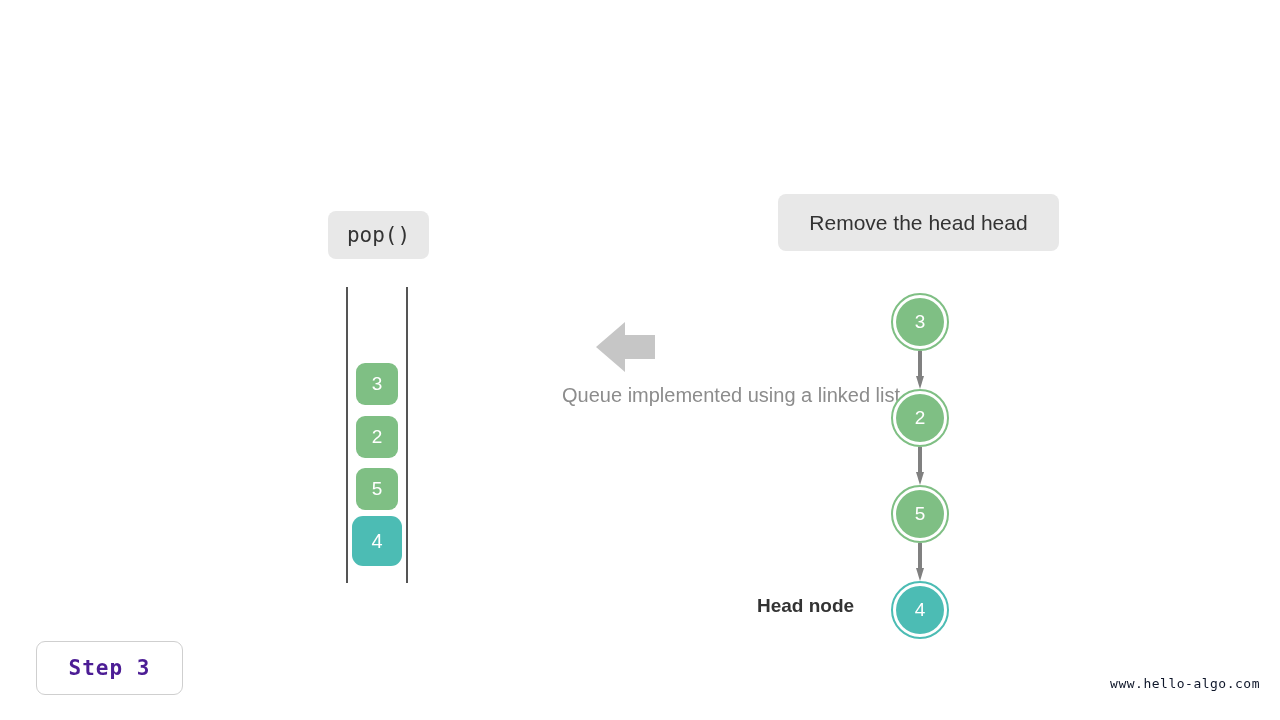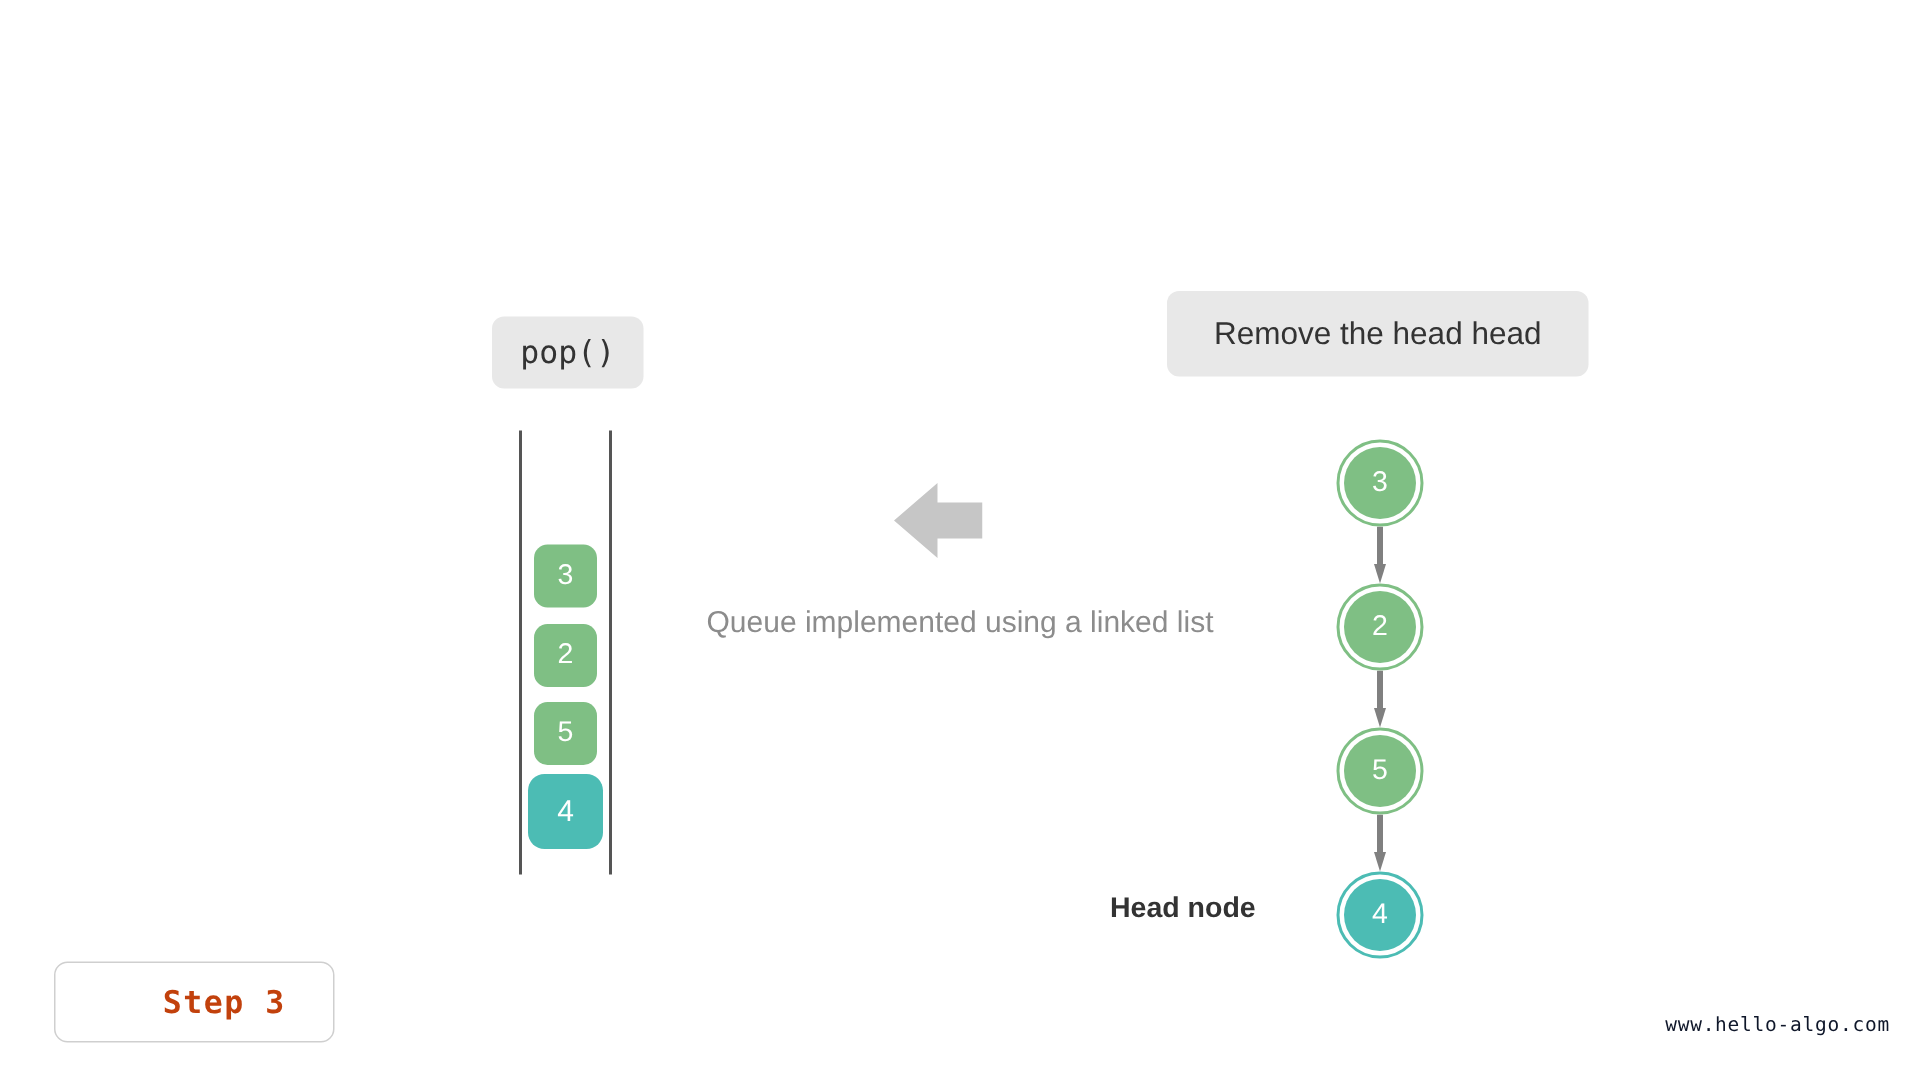"Queue implemented using a linked" #caption { text-align: center -> right; top: 404px -> 384px }
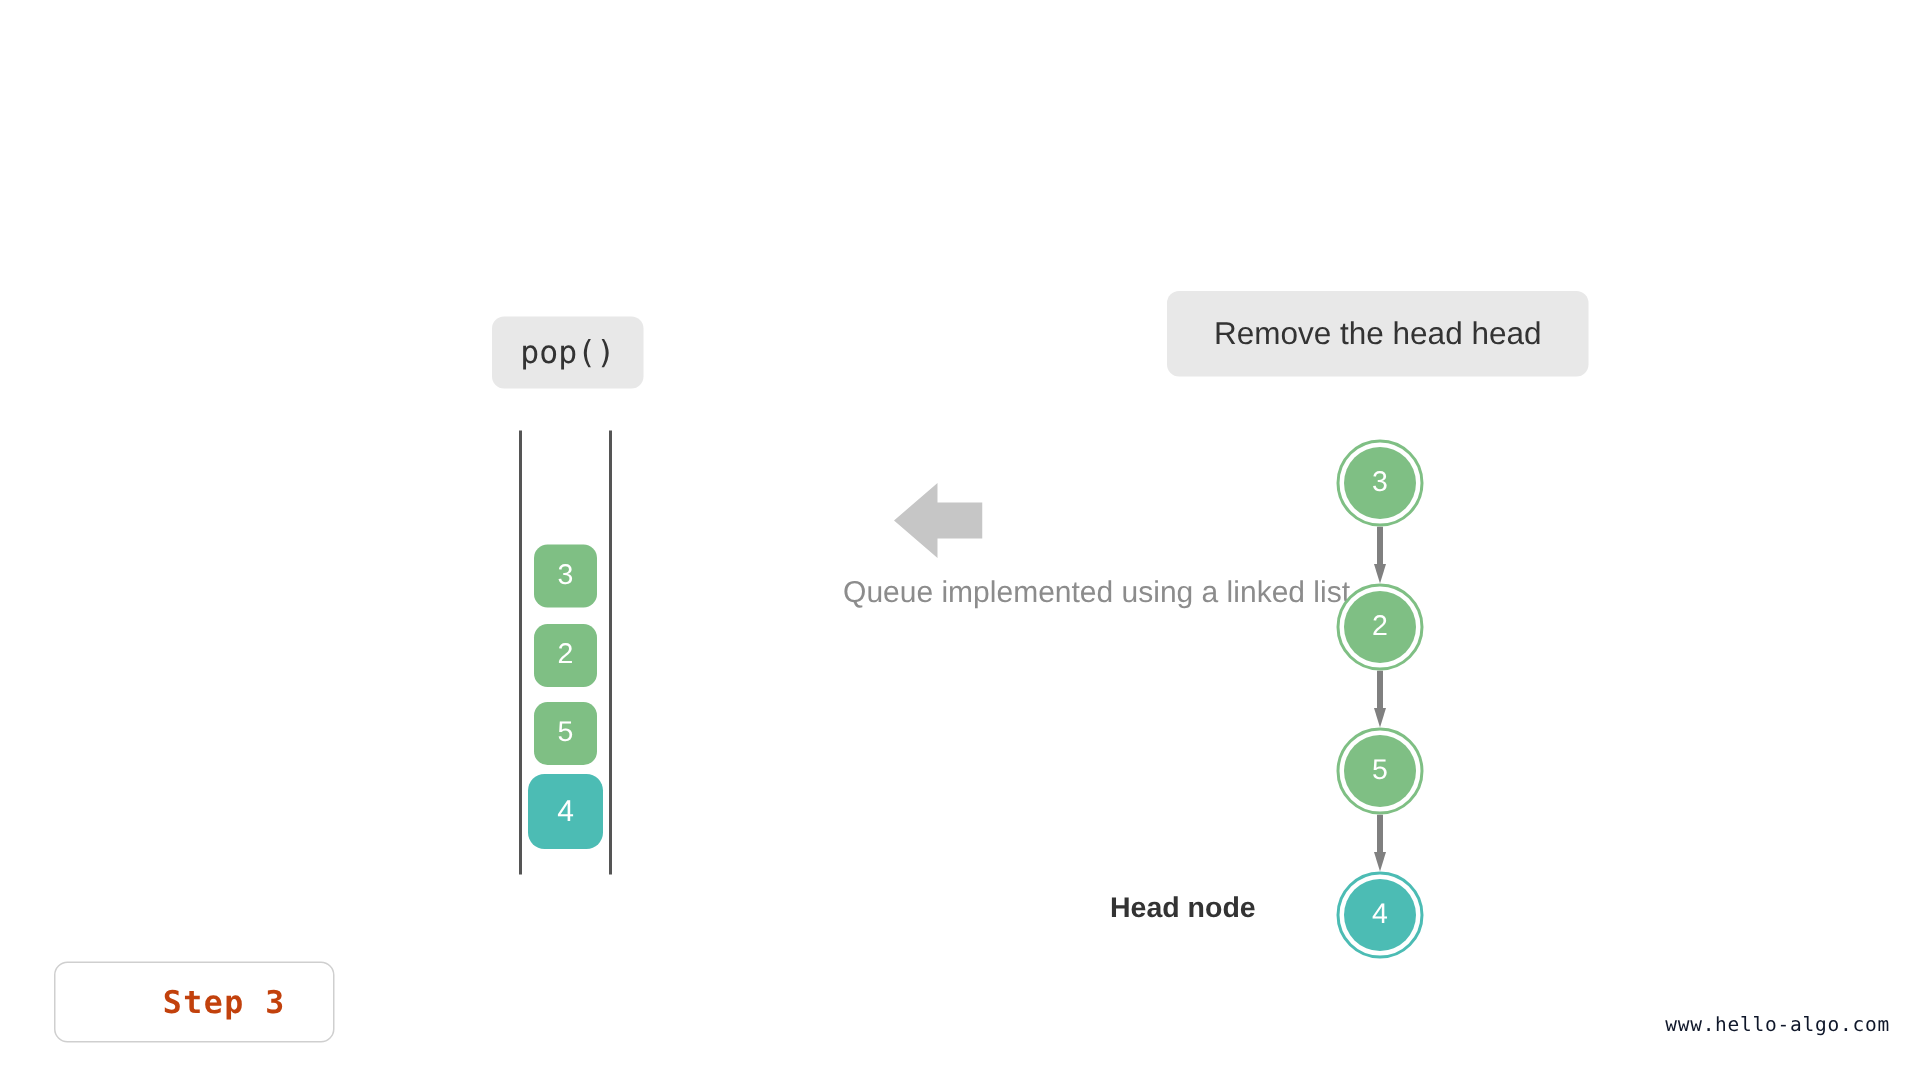"Head node" .ll-label { text-align: left -> center }
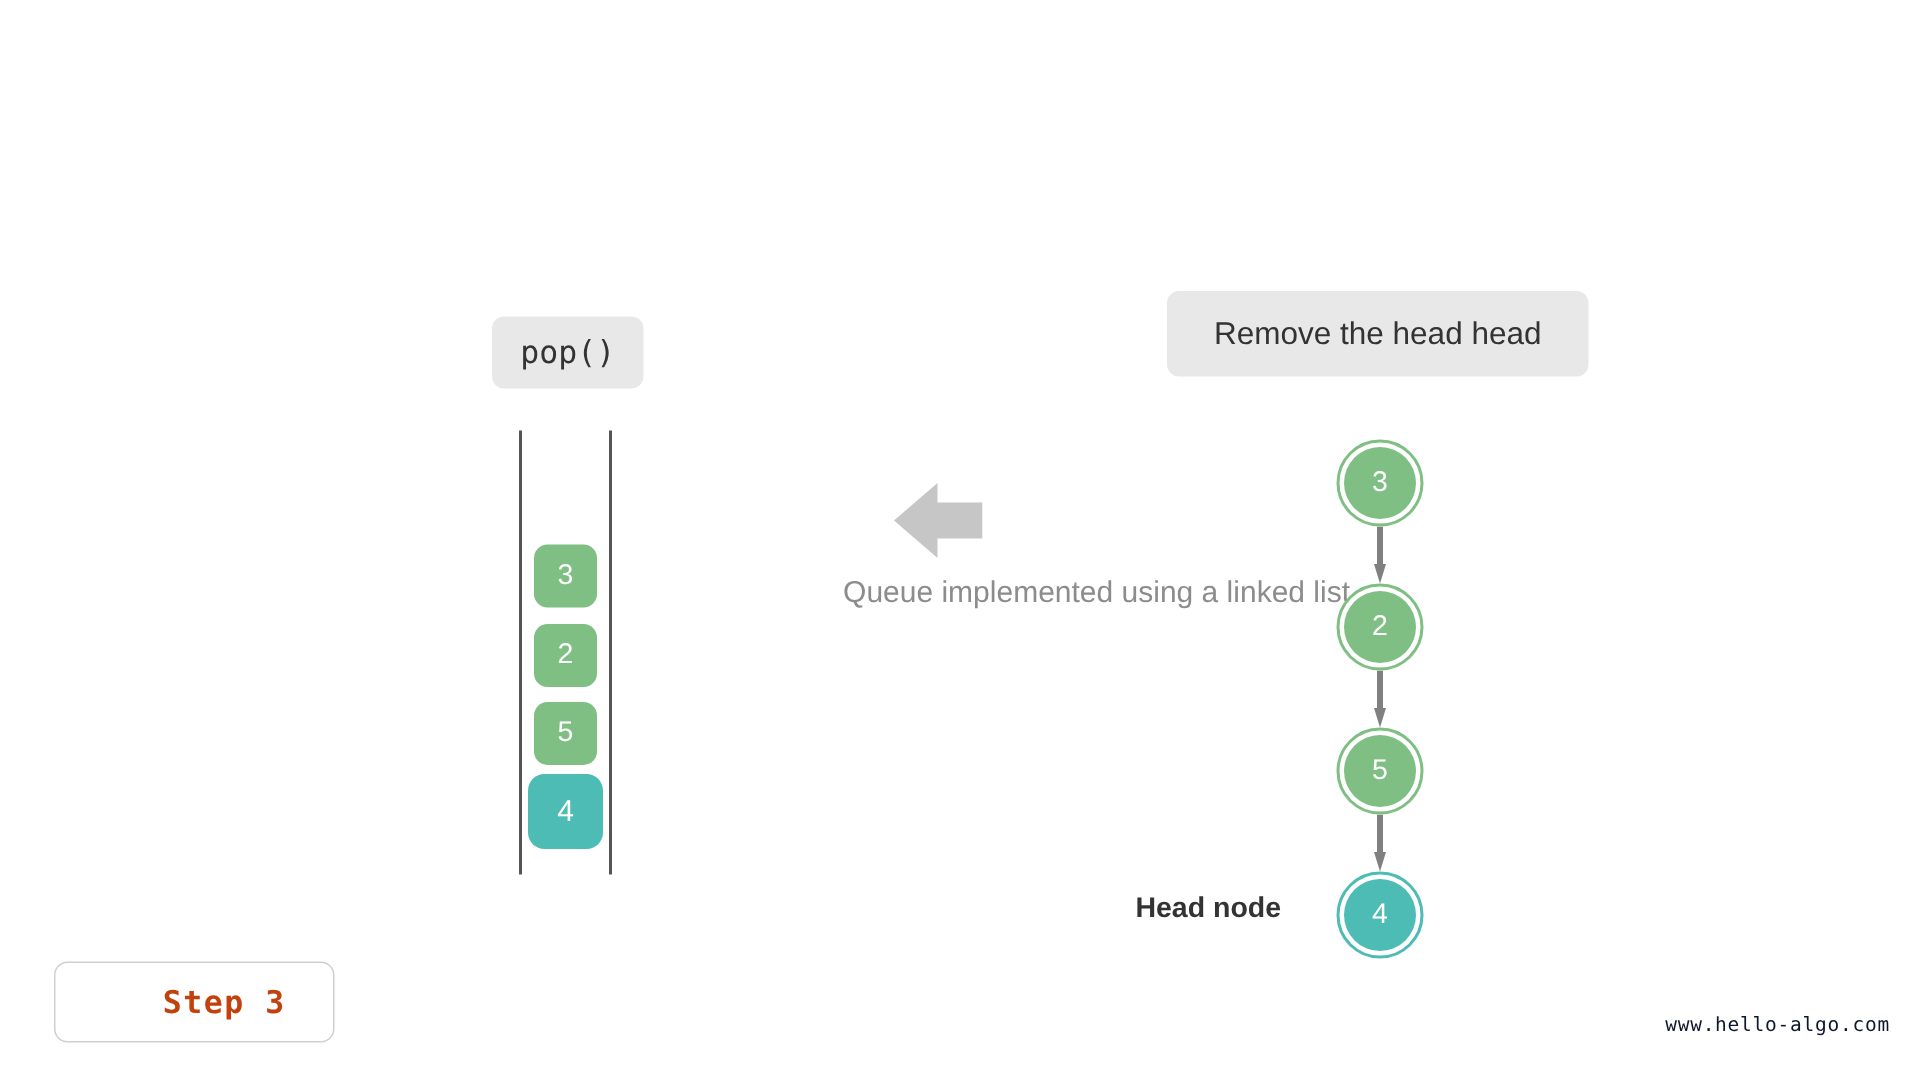"Step 3" #step-badge { color: #c2410c -> #4c1d95; padding-left: 40px -> none }
